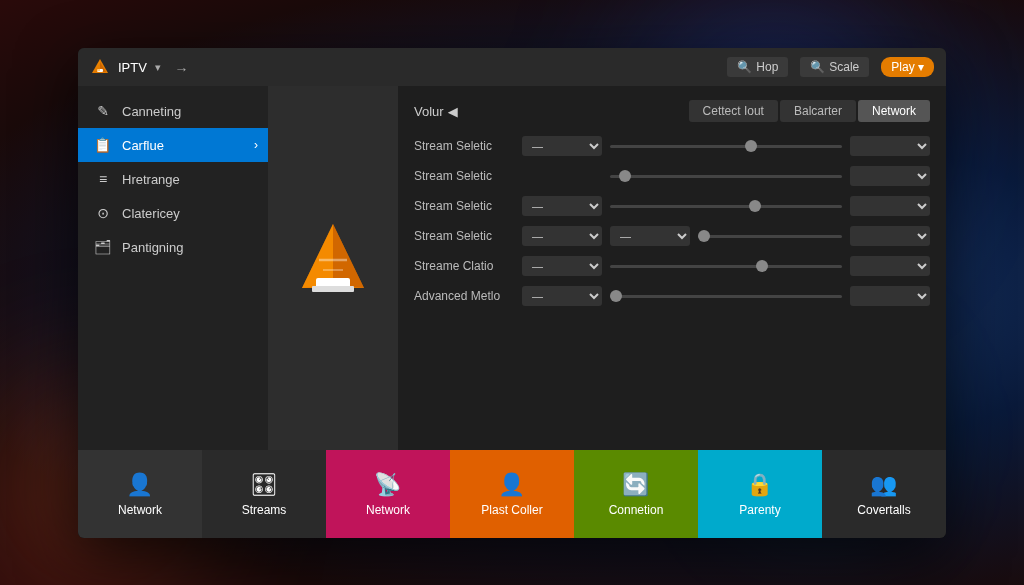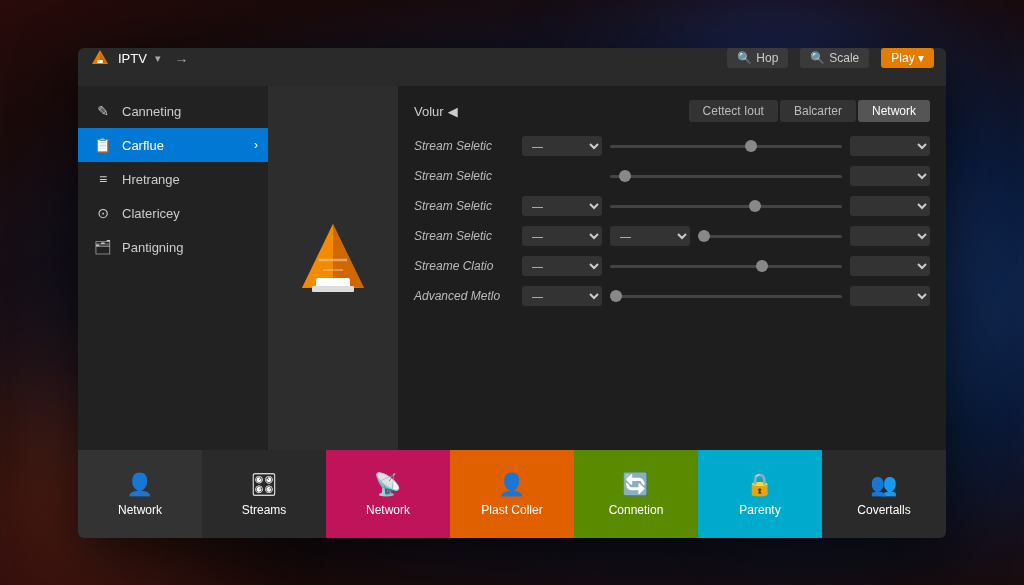"IPTV" .titlebar { align-items: flex-start -> center }
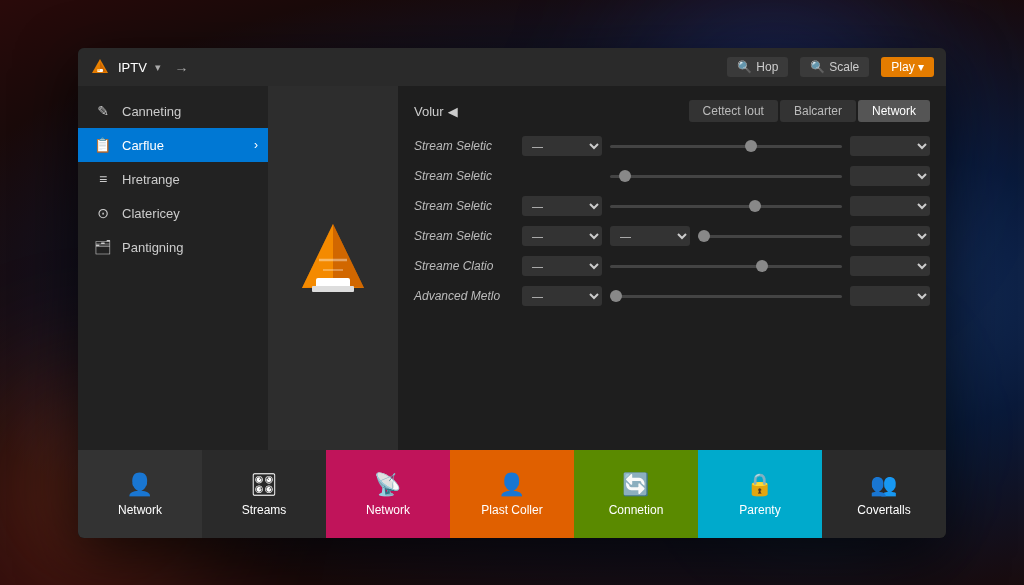"Play ▾" .titlebar-play { border-radius: 3px -> 9px }
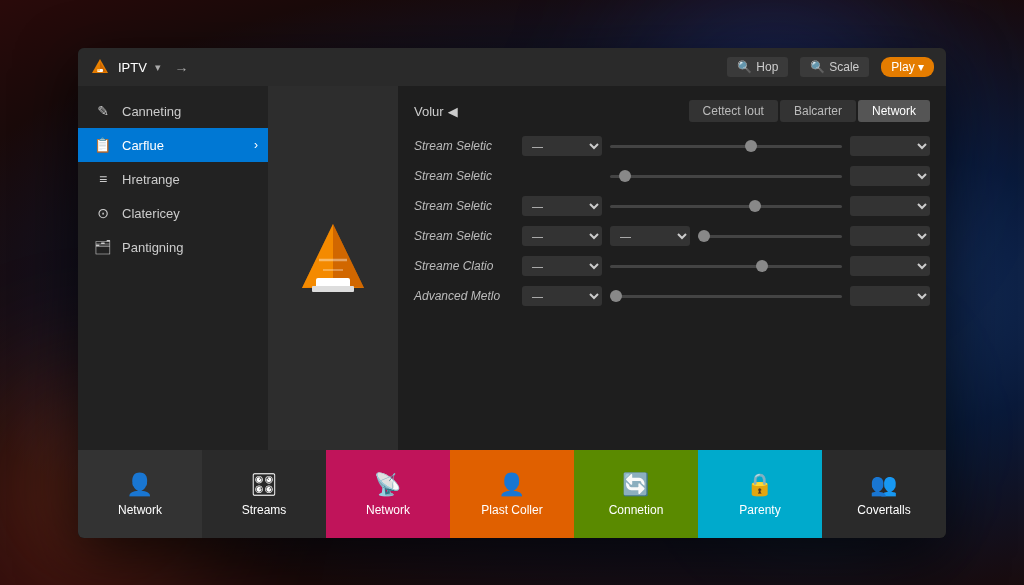"Stream Seletic" .stream-label { font-style: italic -> none }
